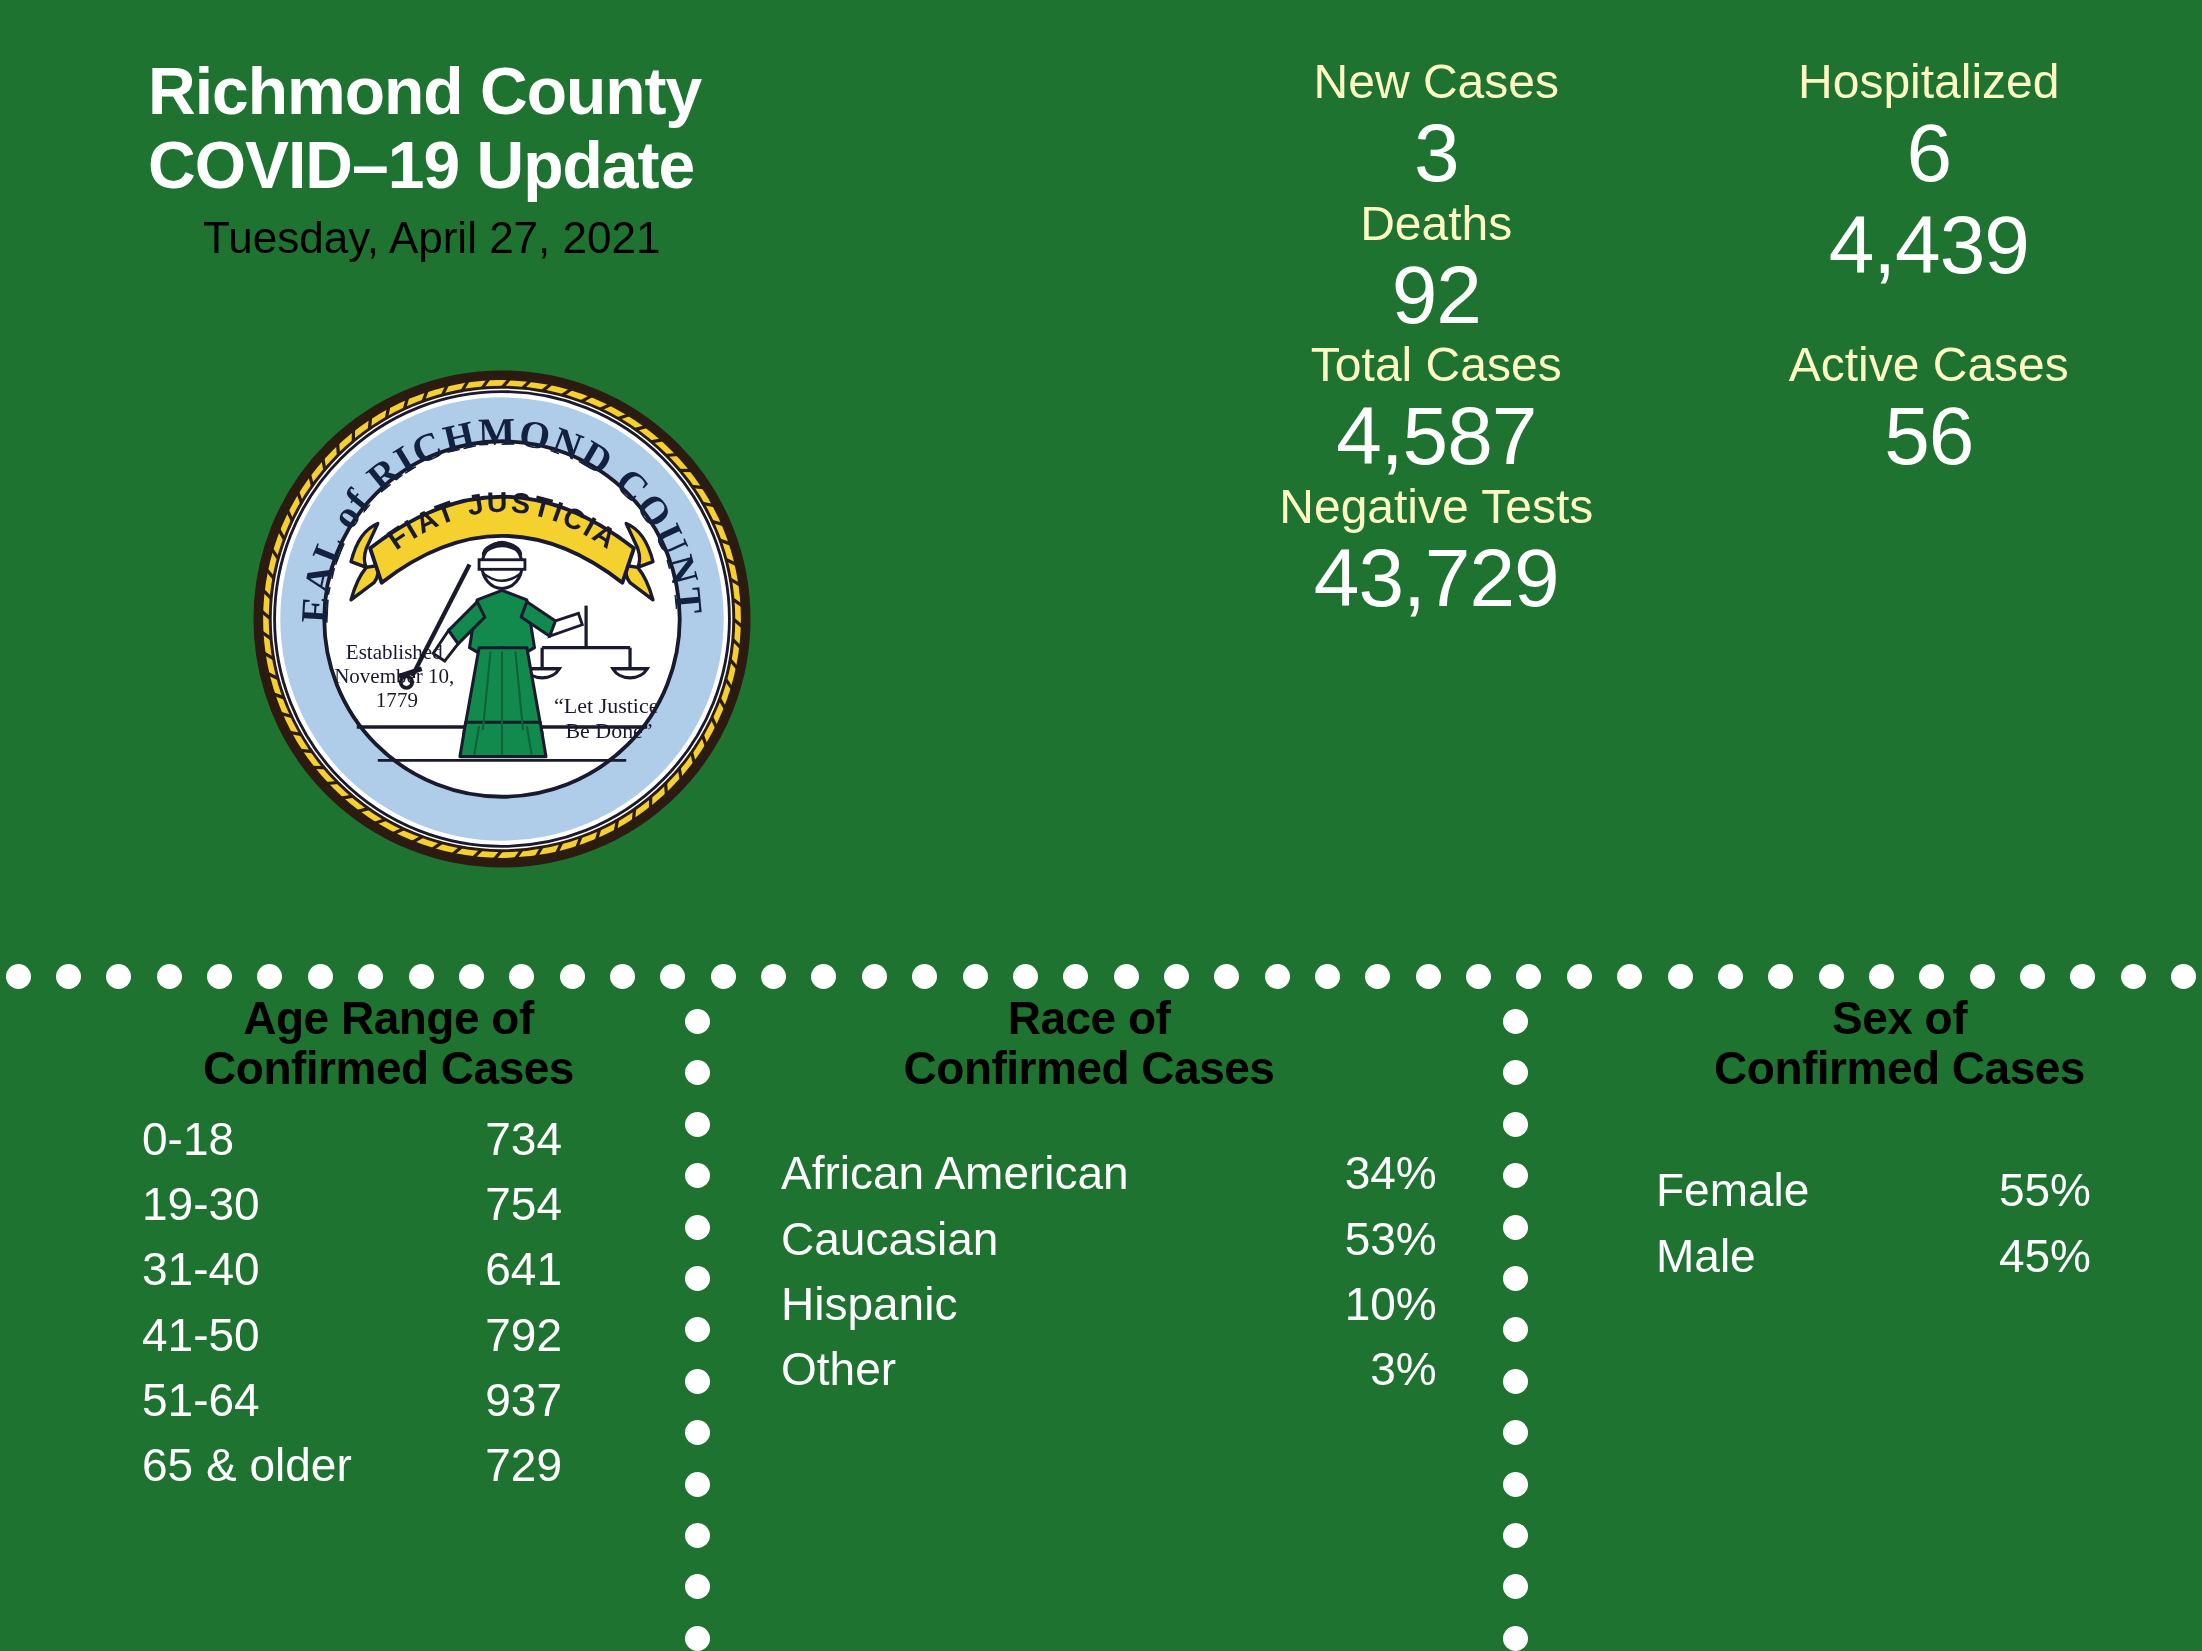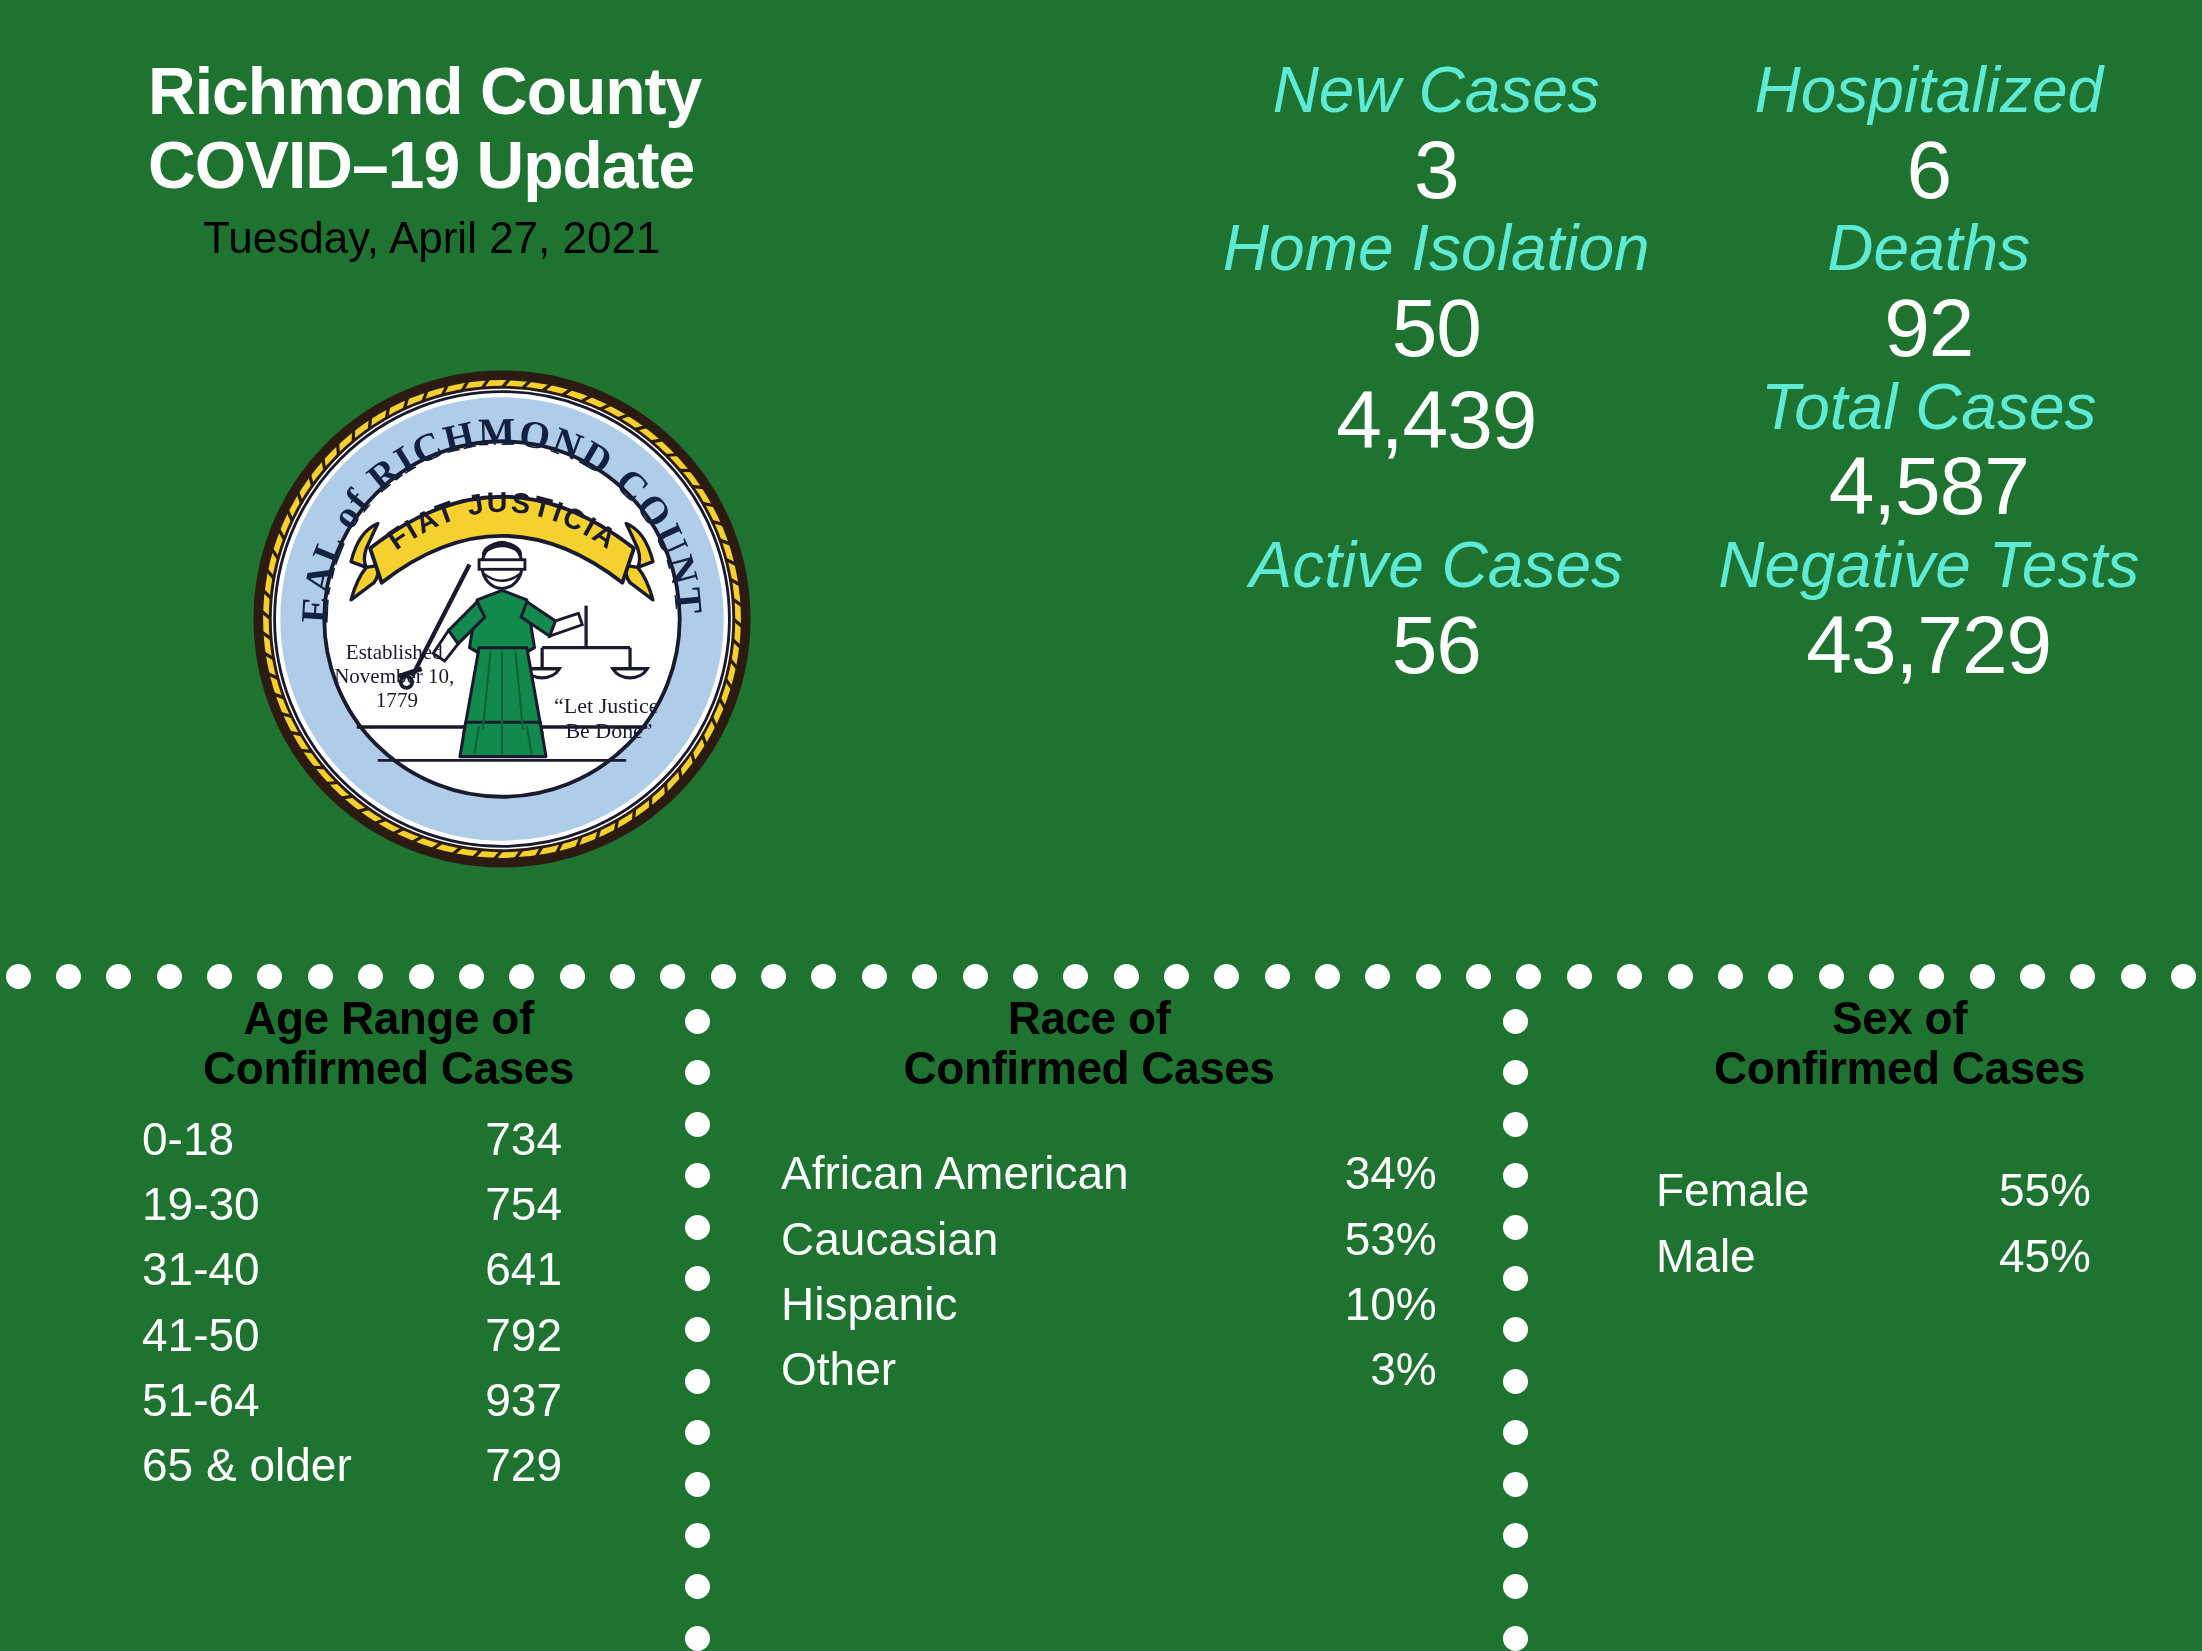"New Cases" .stat-label { color: #5eead4 -> #fef9c3; font-size: 64px -> 48px; font-style: italic -> none }
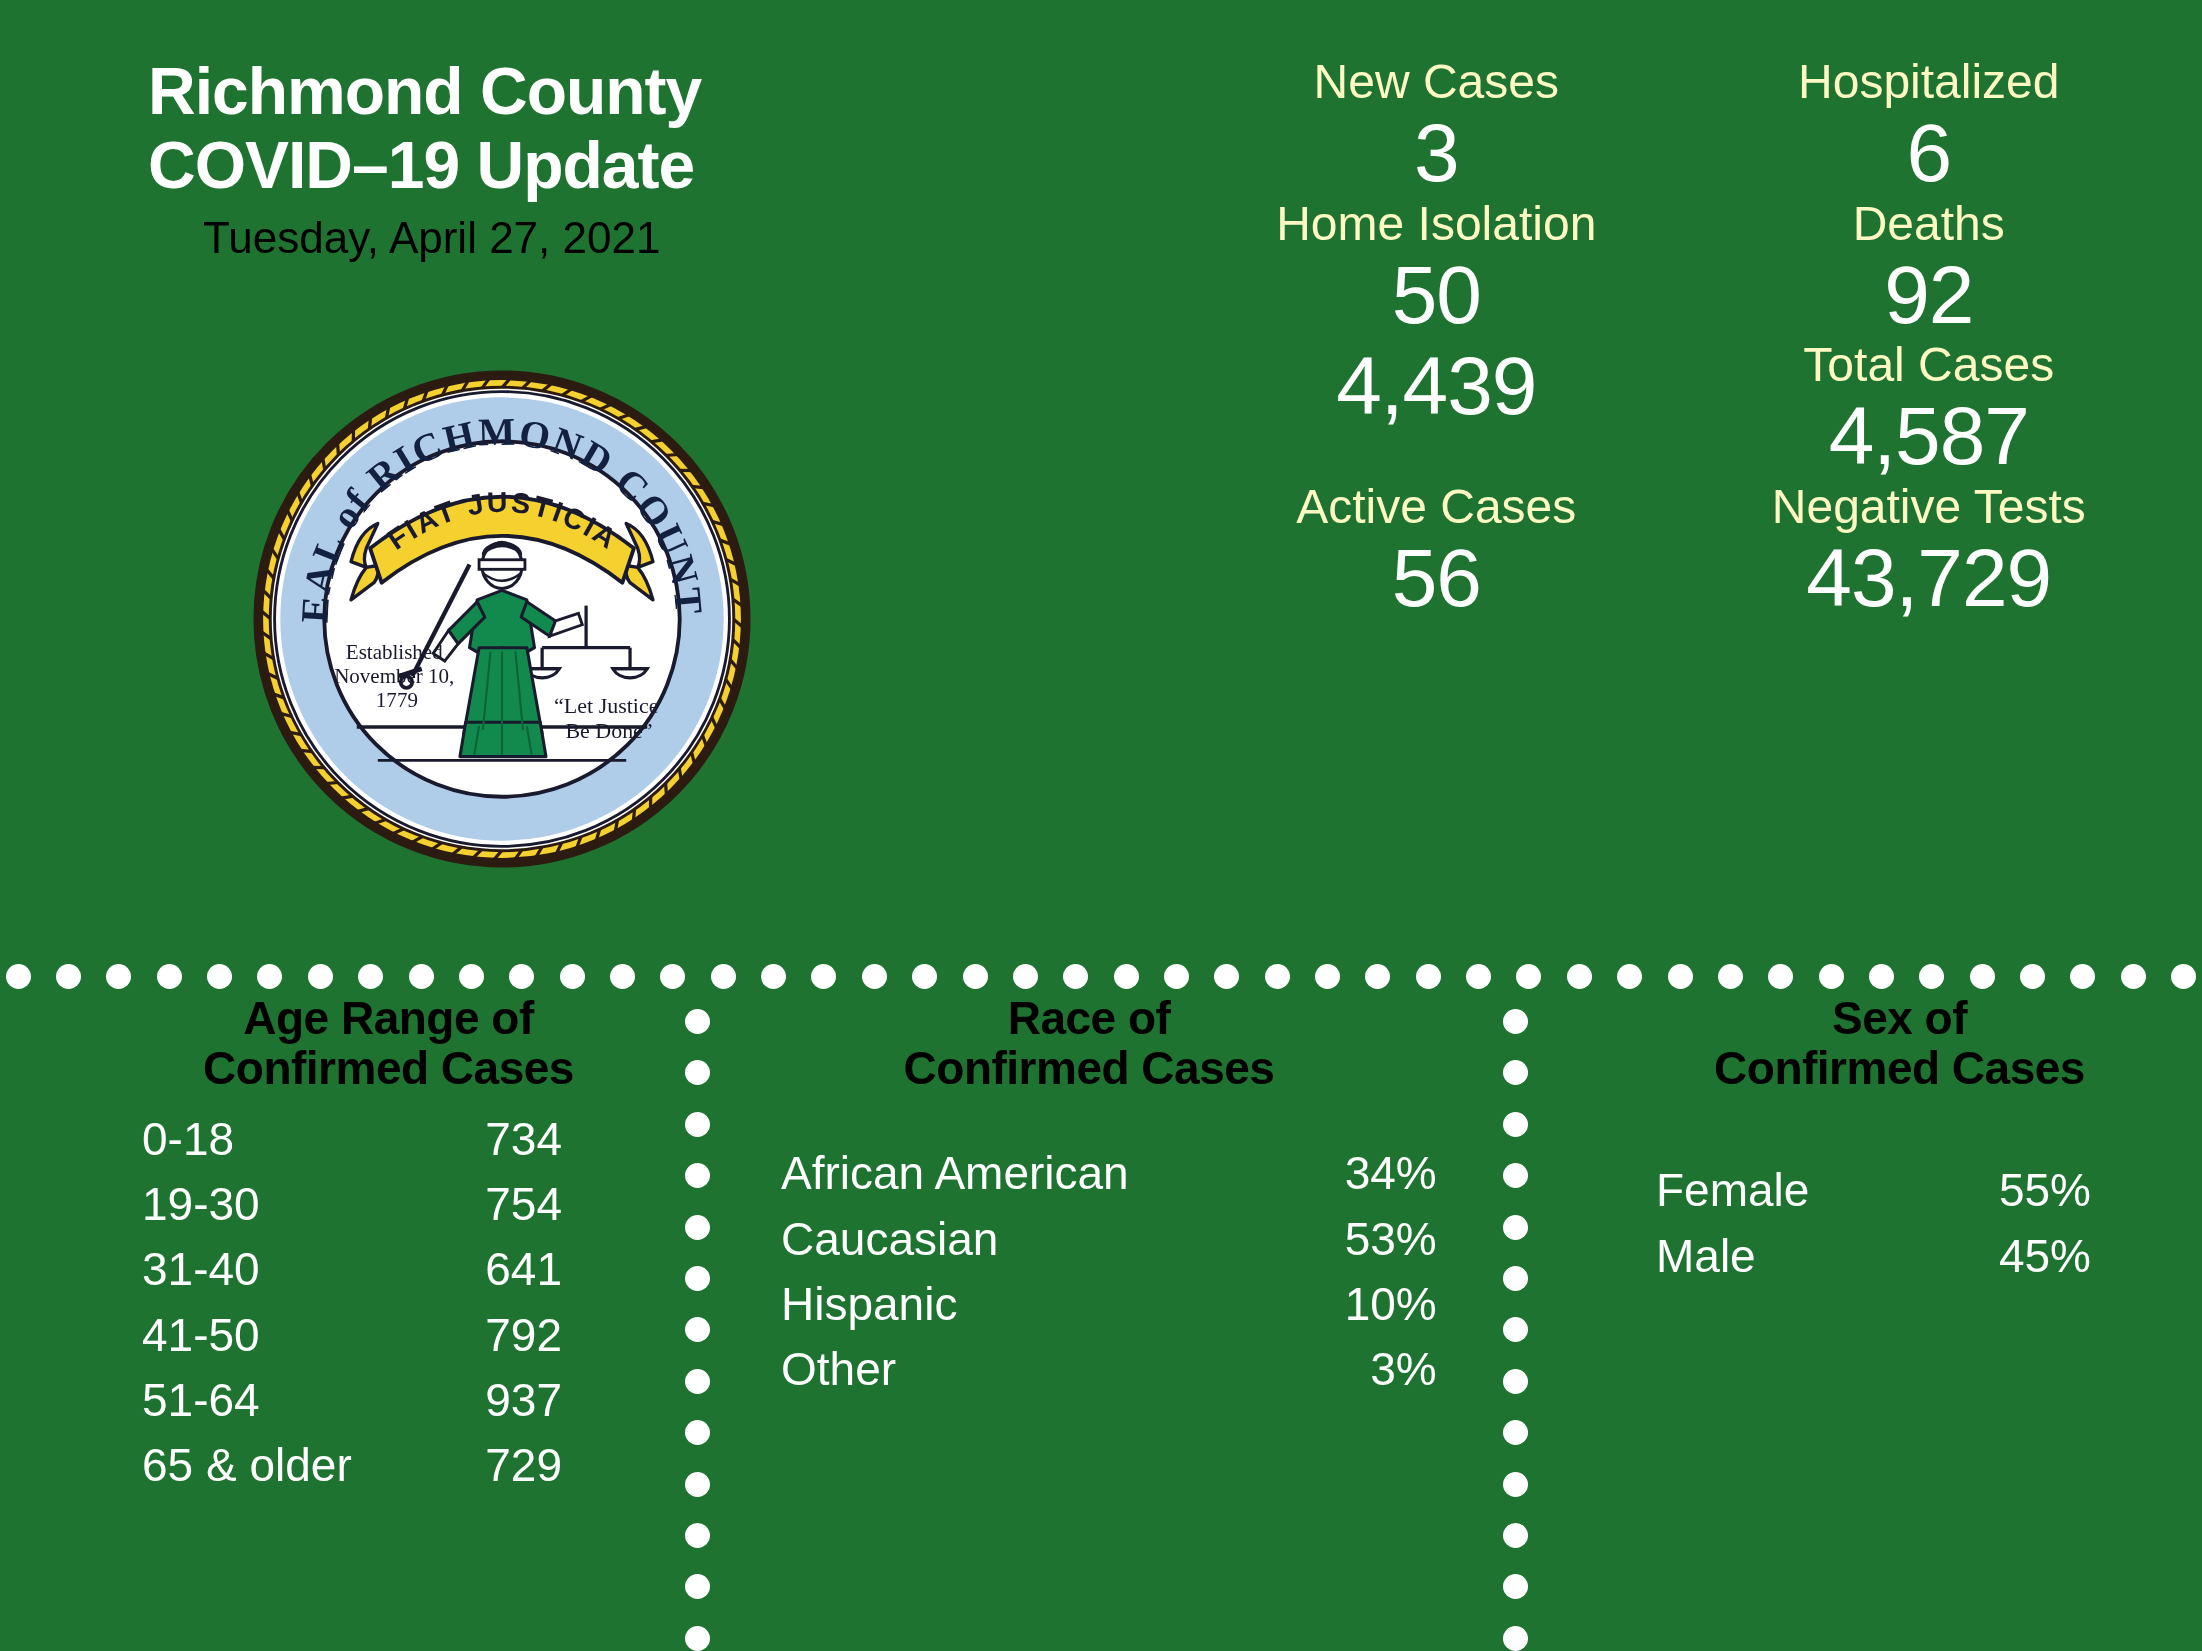"Home Isolation" div.stat-cell { html: <div> <div>Home Isolation</div> <div>50</div> </div> -> none }
